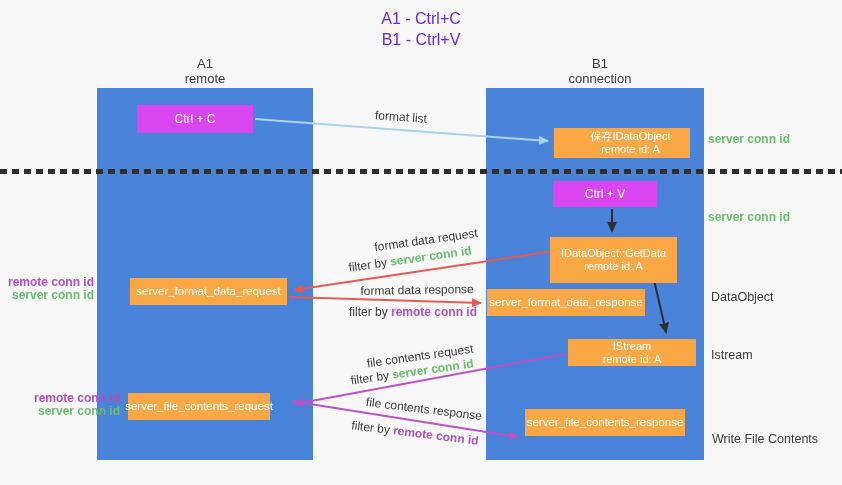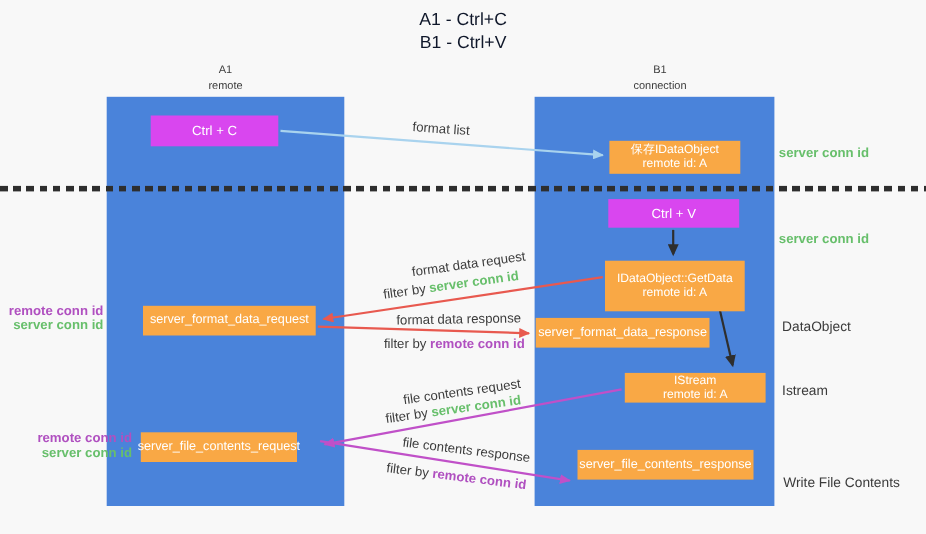"A1 - Ctrl+C" .title { color: #0f172a -> #6d28d9 }
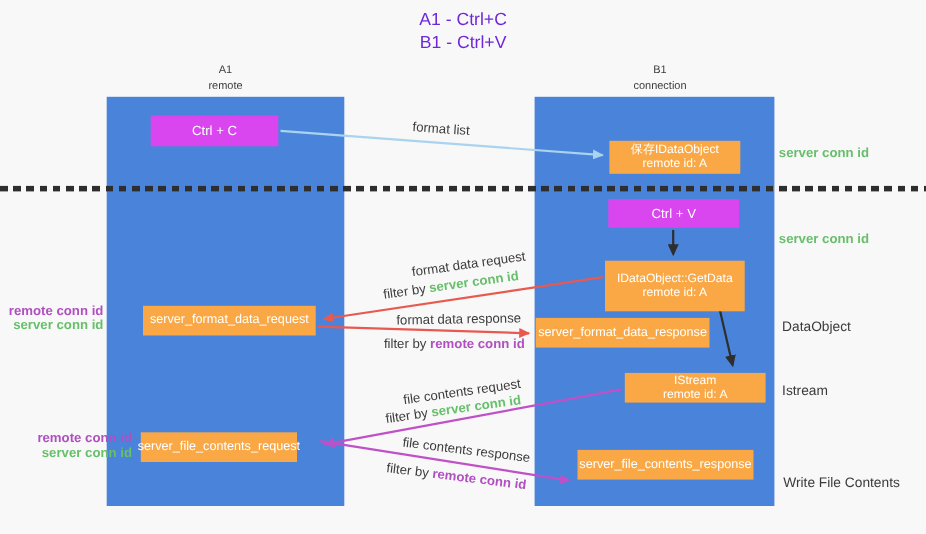"A1" .ll-head { font-size: 10px -> 13px }
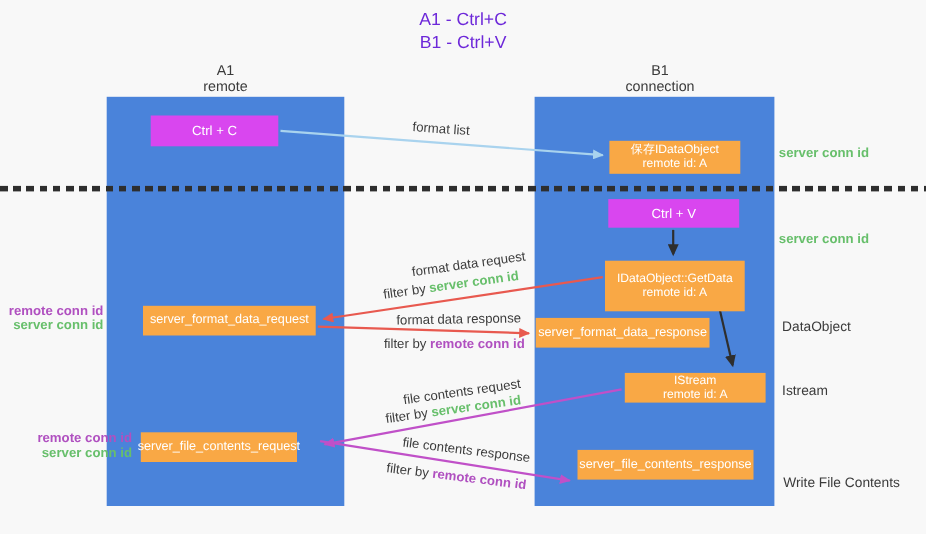"保存IDataObject" div.abs { padding-left: none -> 17px }
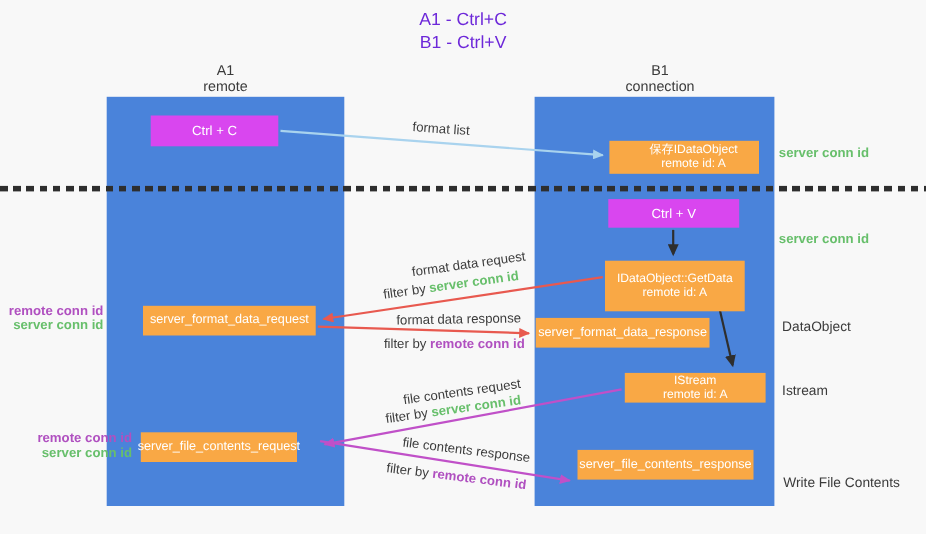"Ctrl + V" div.abs { width: 119px -> 104px }
